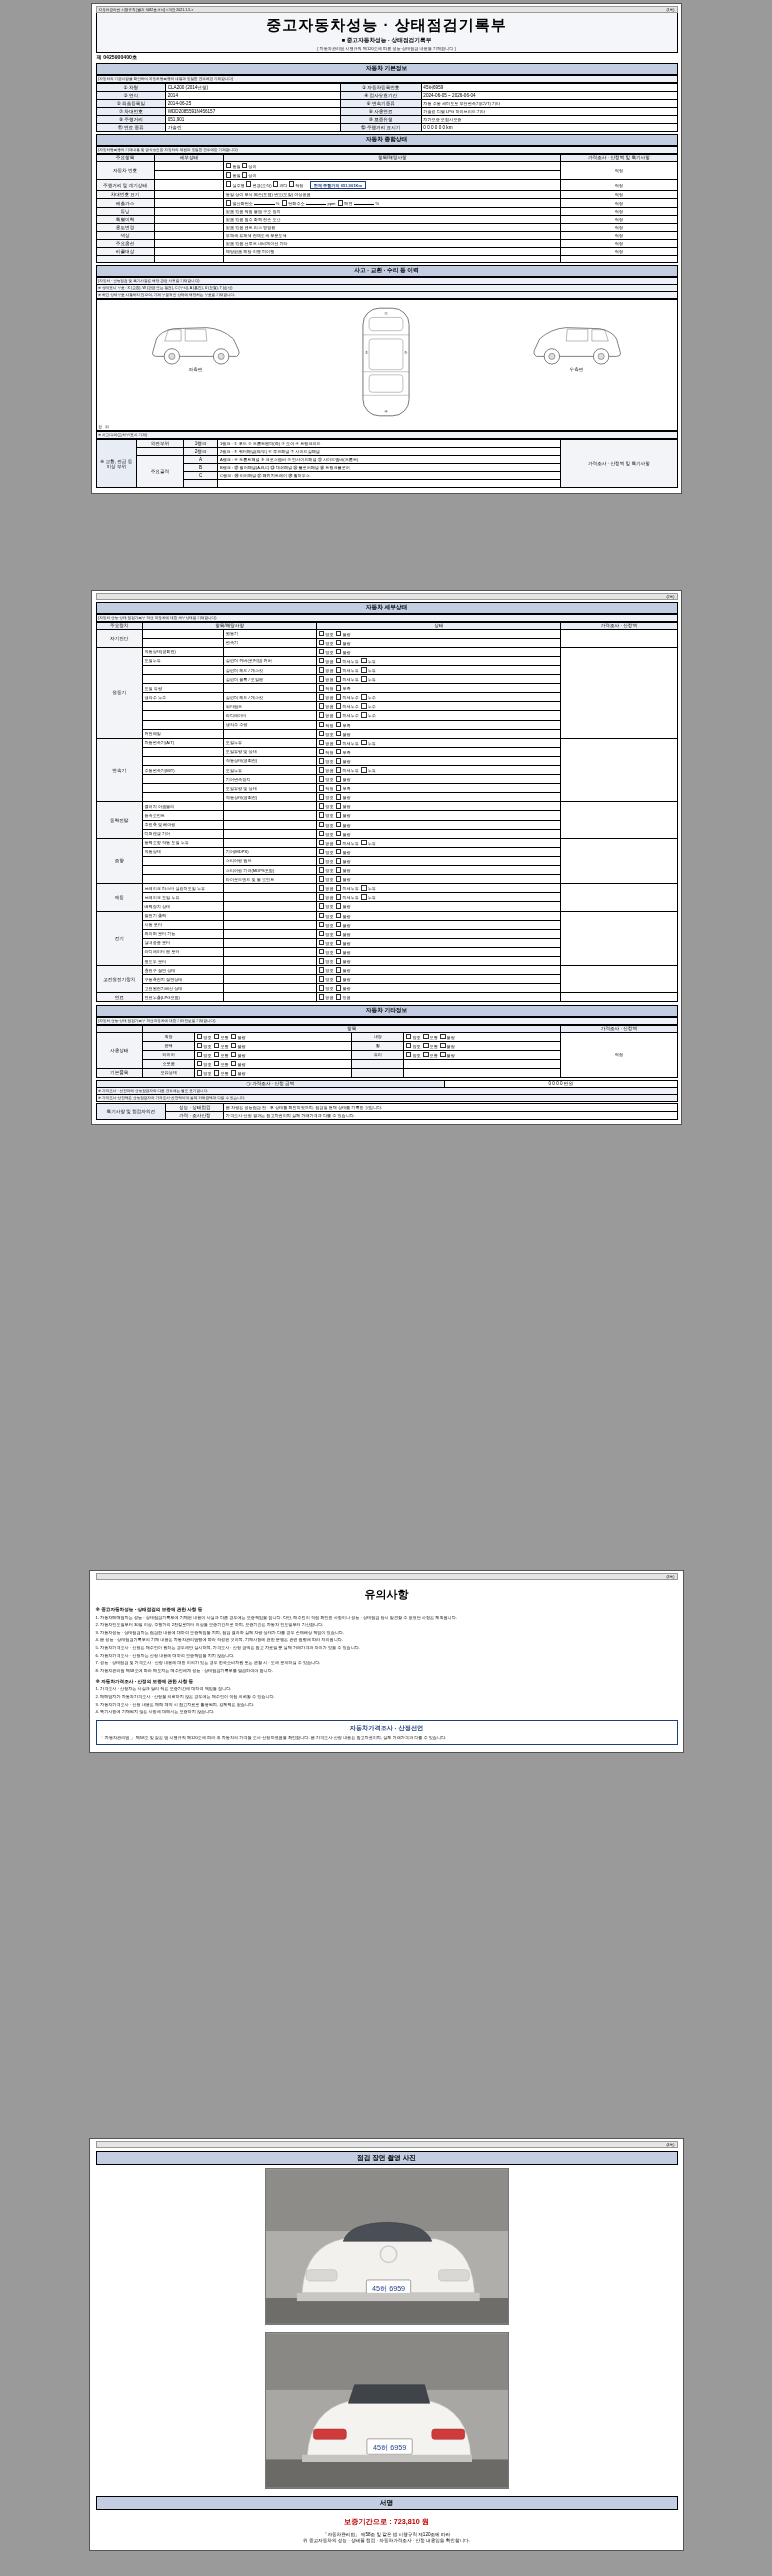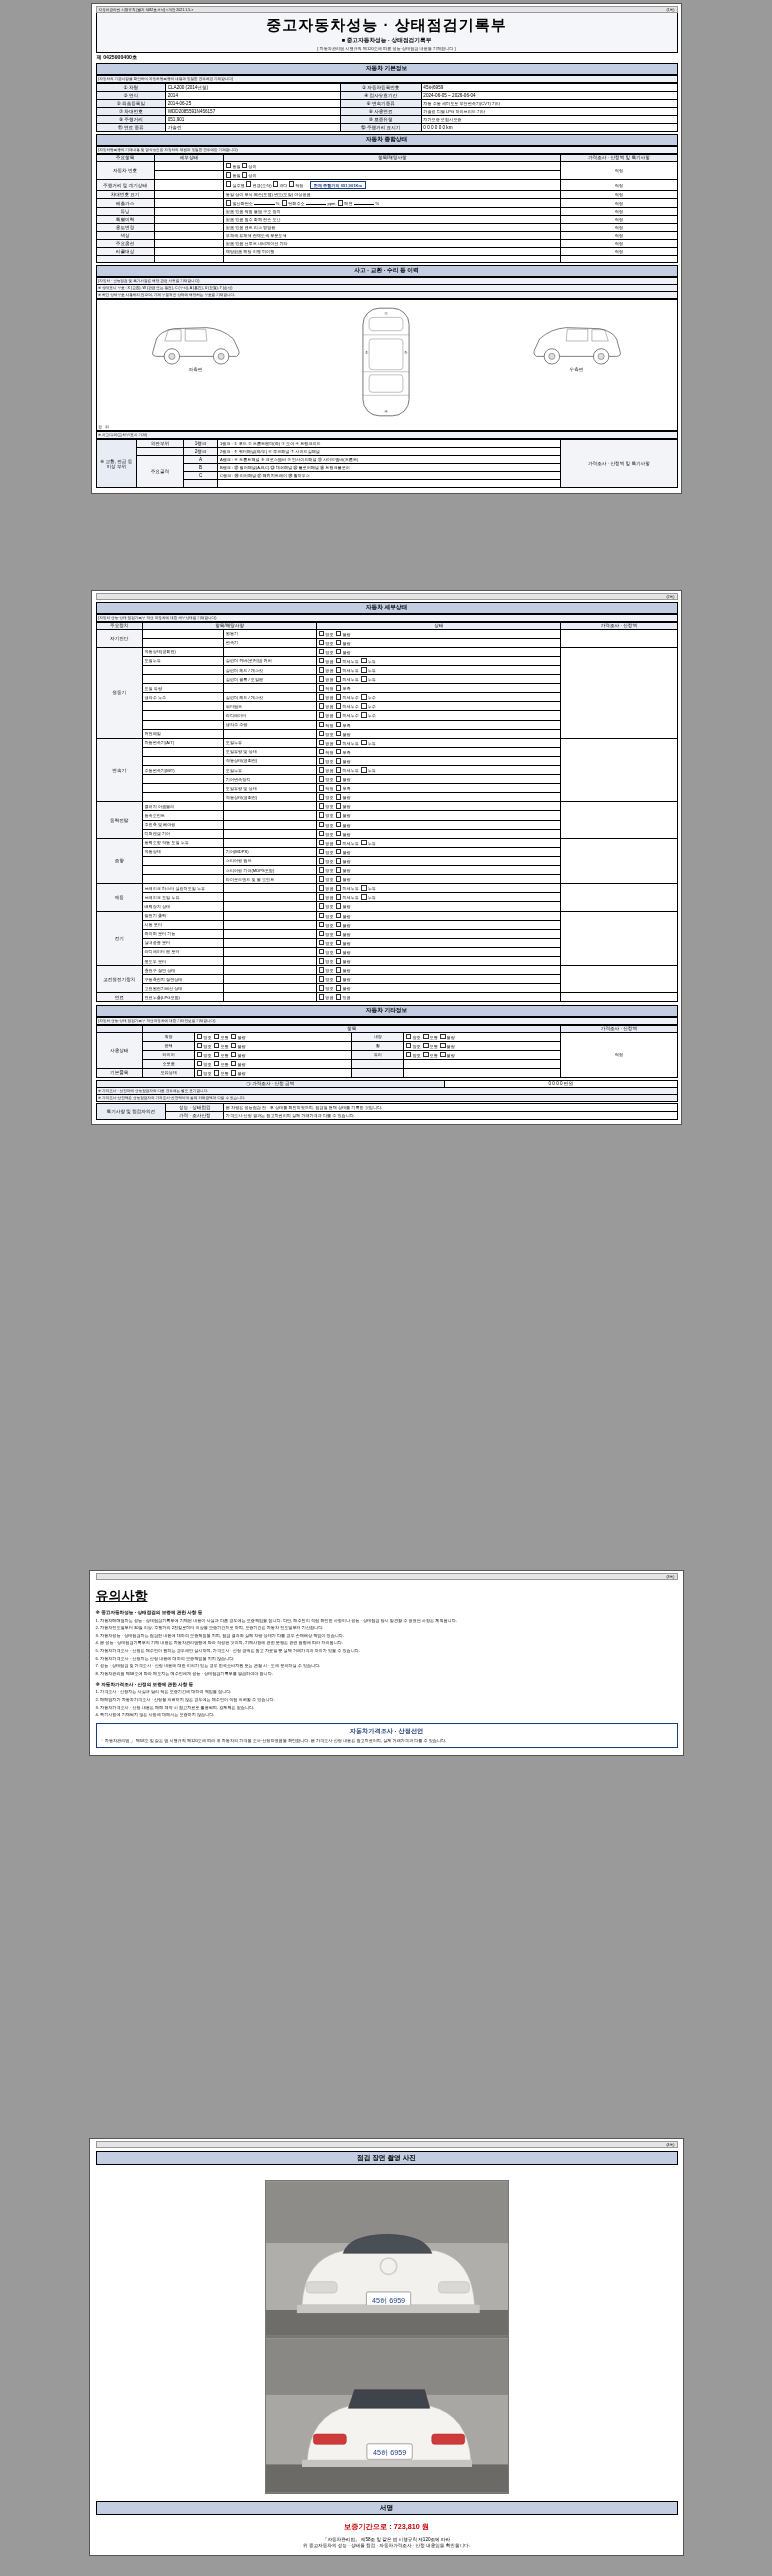"유의사항" div { font-size: 13px -> 11px; text-align: left -> center; text-decoration: underline -> none }
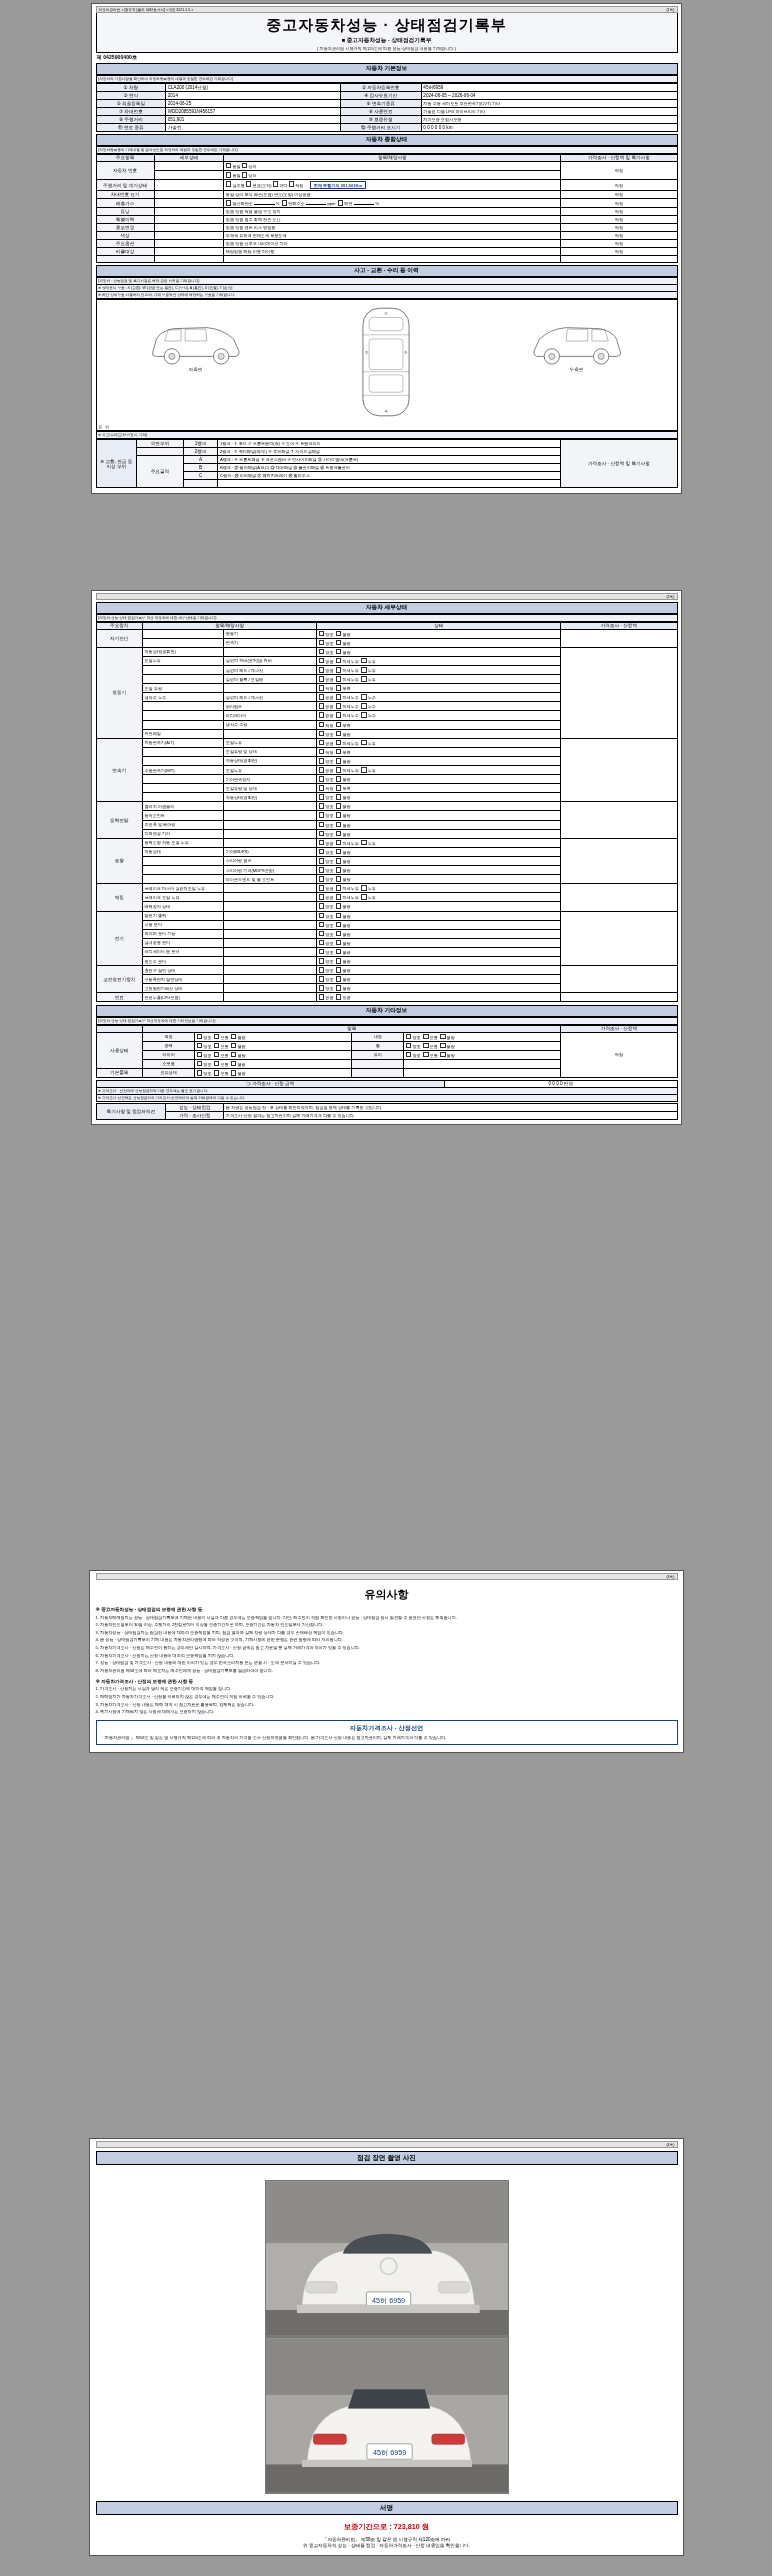"45허 6959" div { gap: 0 -> 7px; margin-top: 15px -> 3px }
